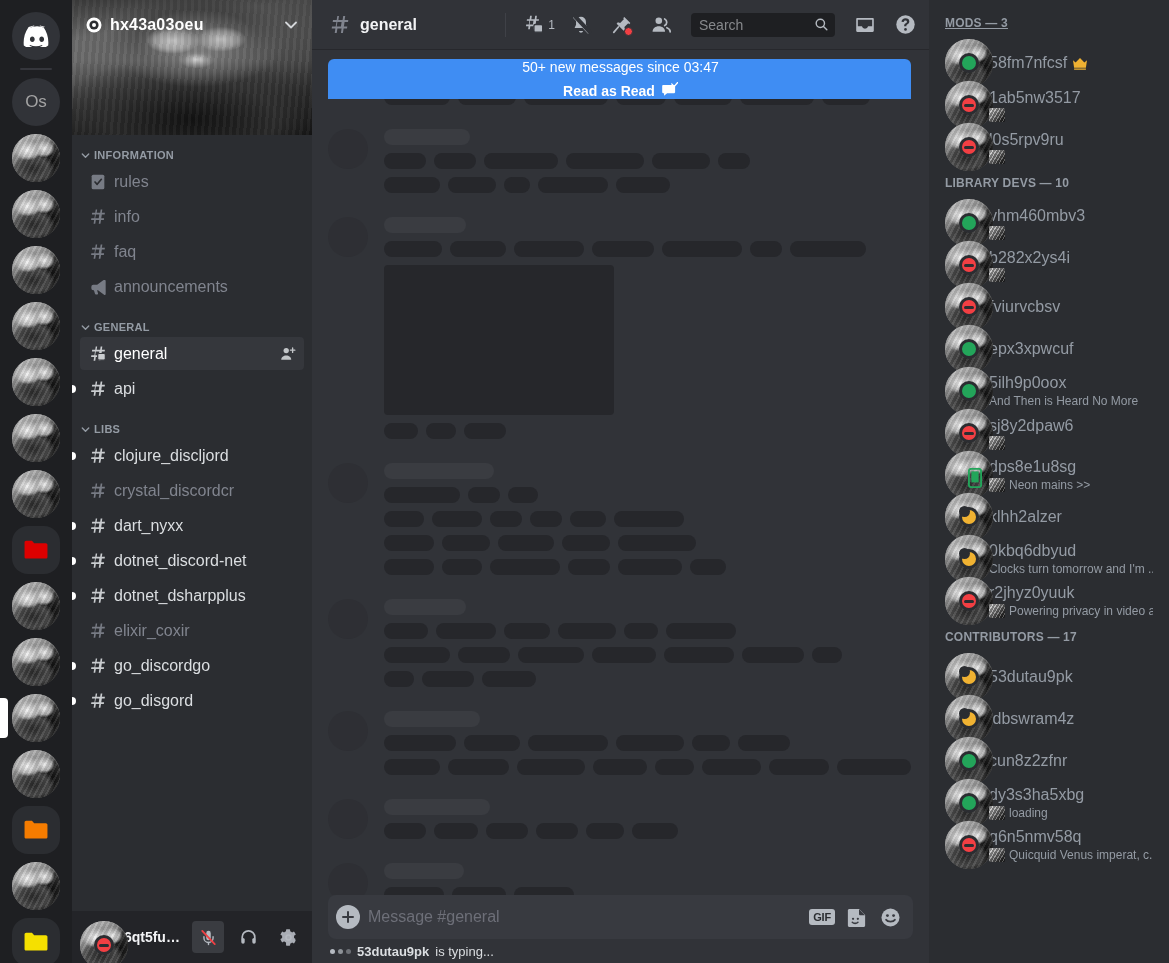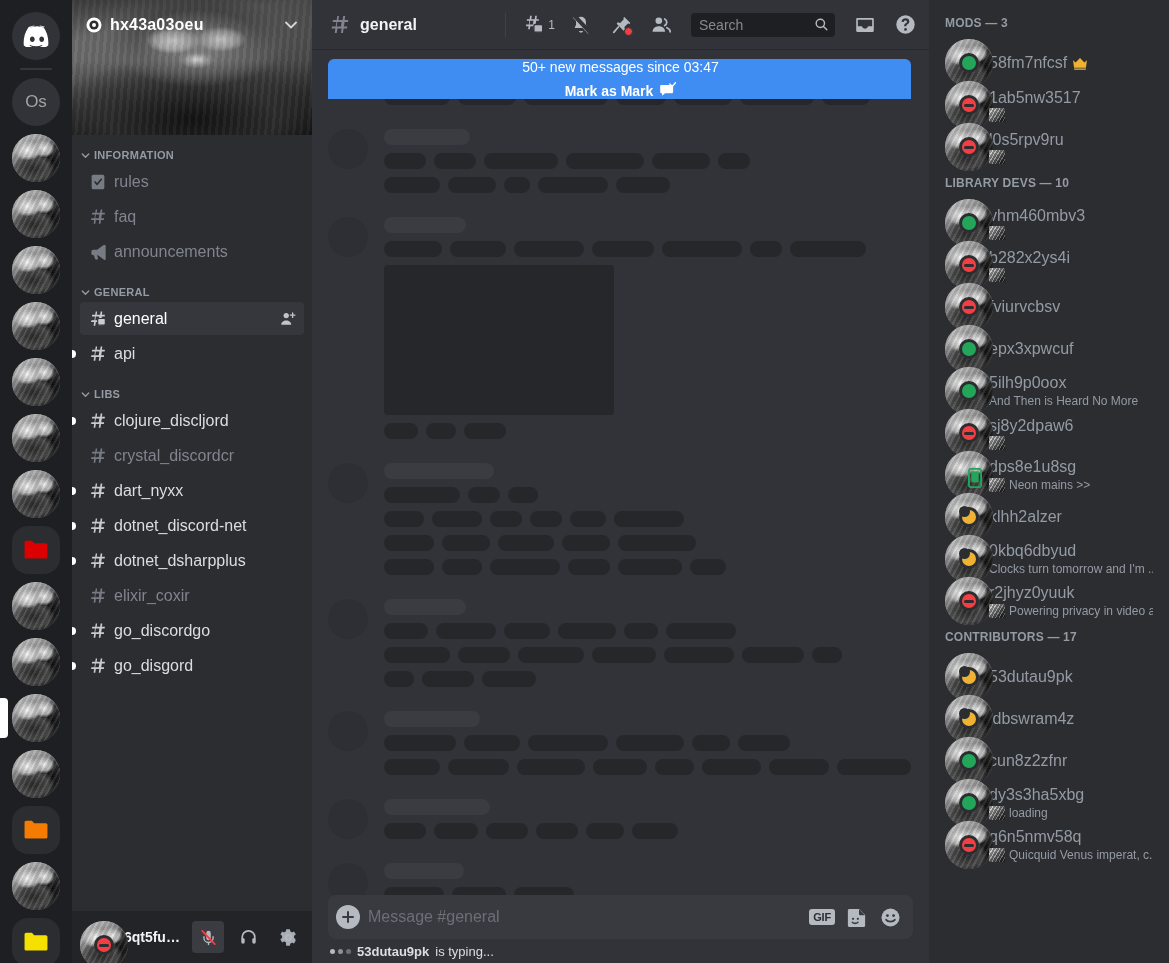"MODS — 3" .mem-cat:first-child { text-decoration: none -> underline }
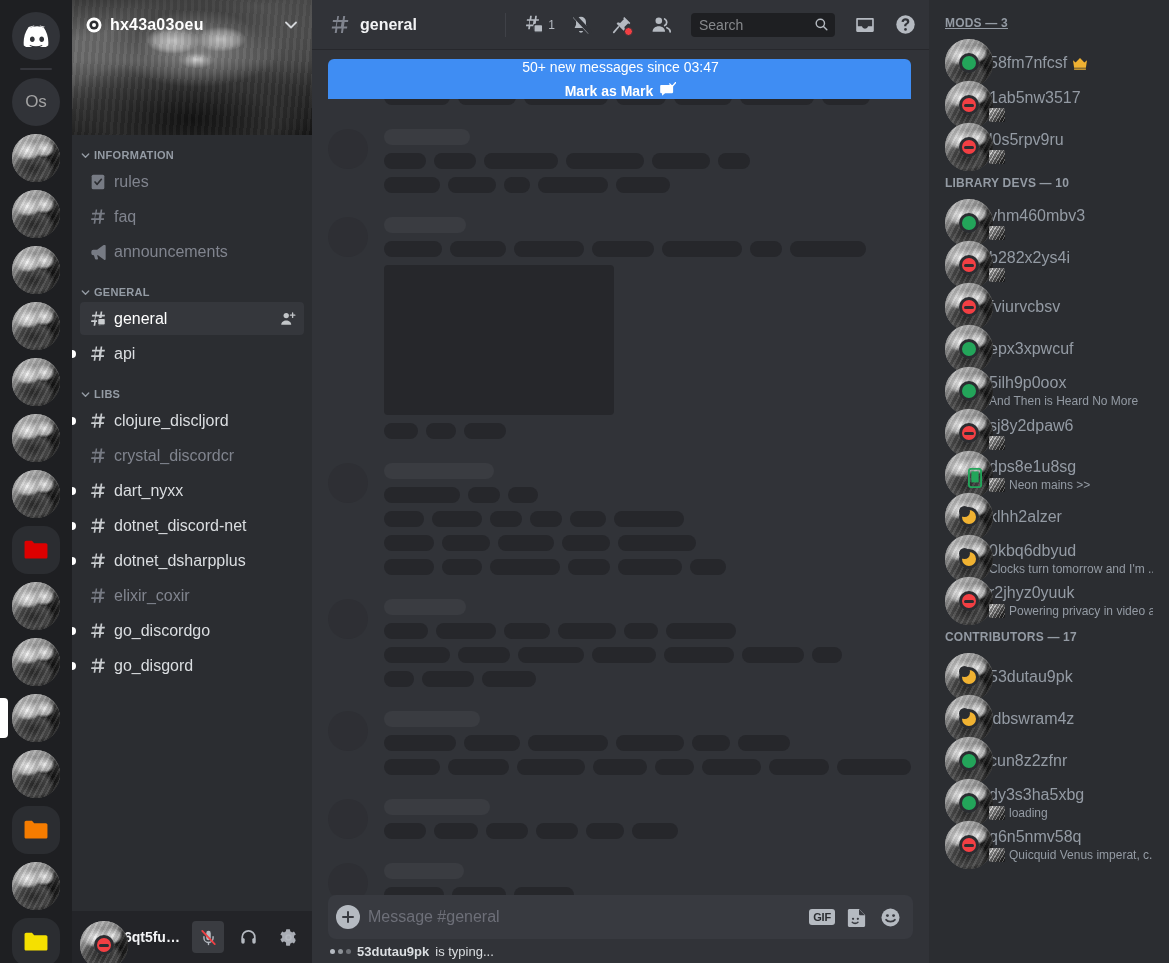"Mark as Mark" span { text: Mark as Mark -> Read as Read }
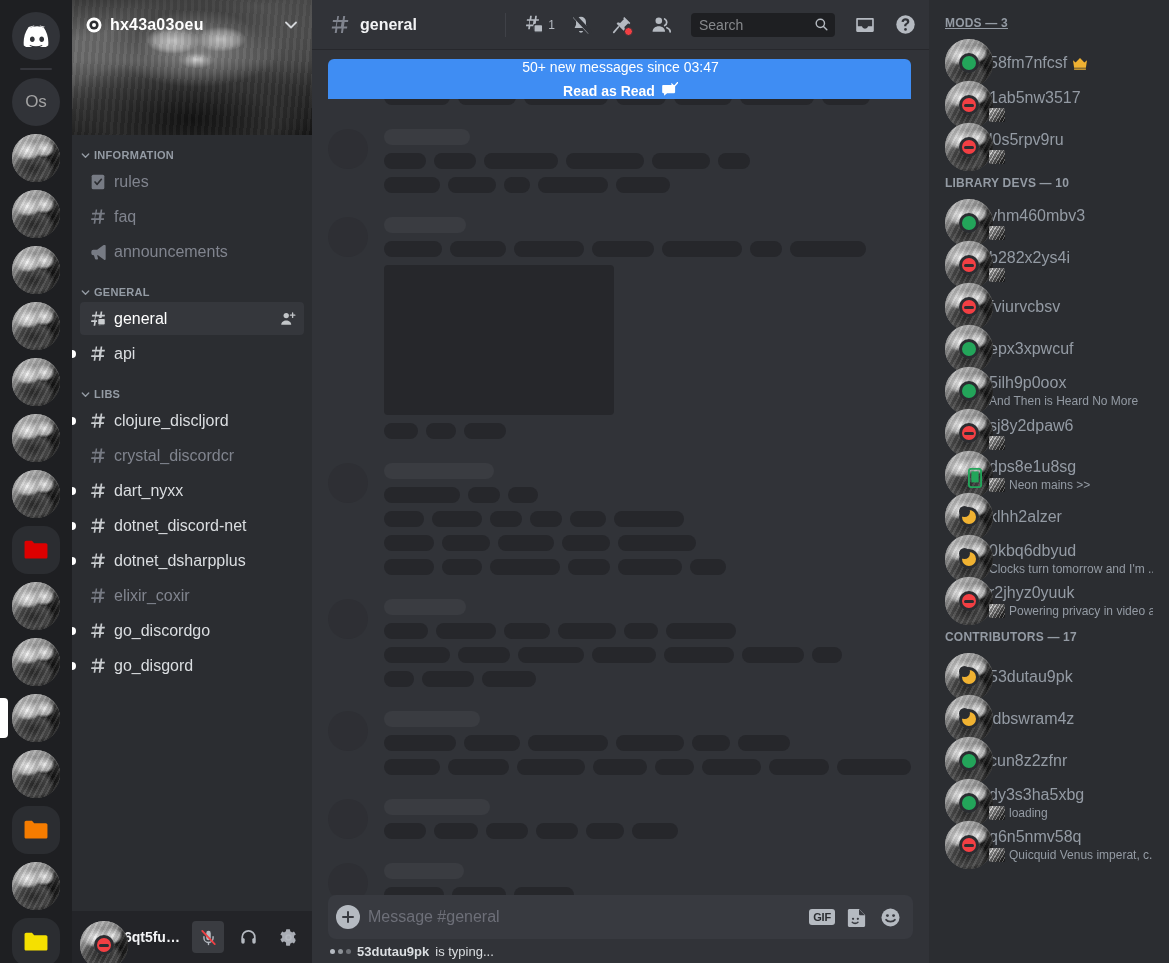"info" div.ch { html: none -> <div> <span> <svg> <path></path> </svg> </span> <span>info</span> </div> }
